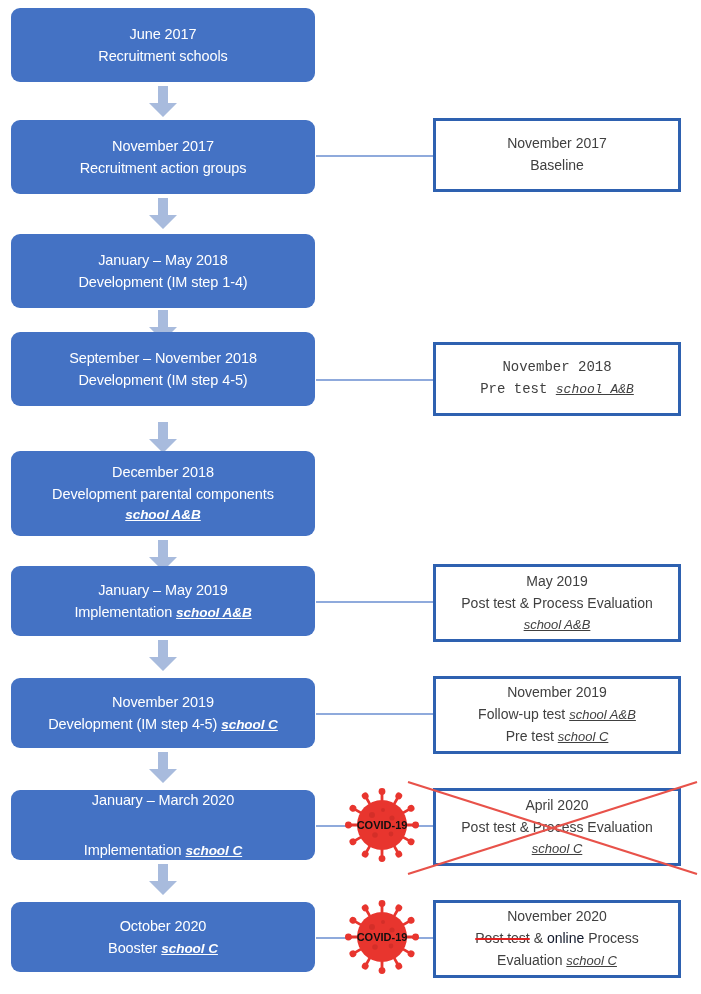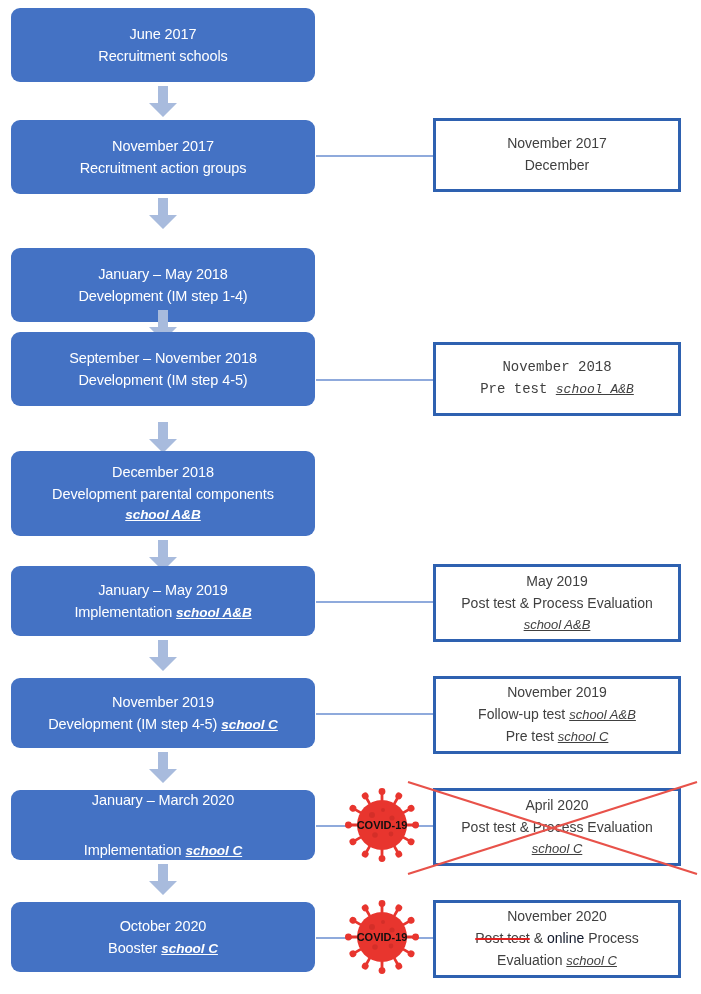"December" span.ln { text: December -> Baseline }
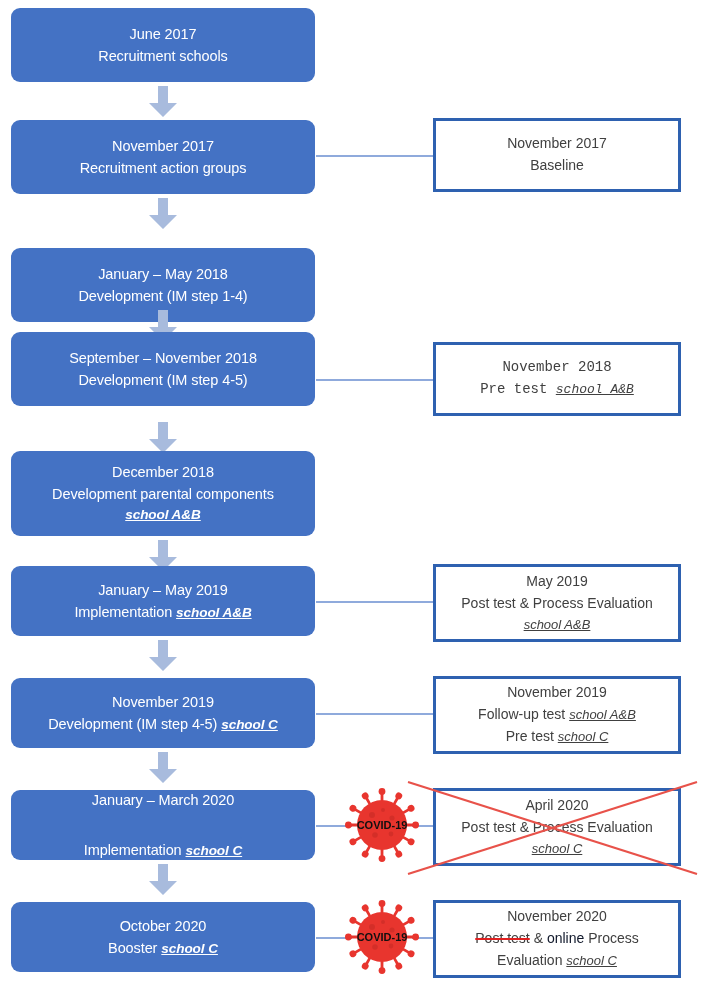"January – May 2018" div.pbox { top: 248px -> 234px }
